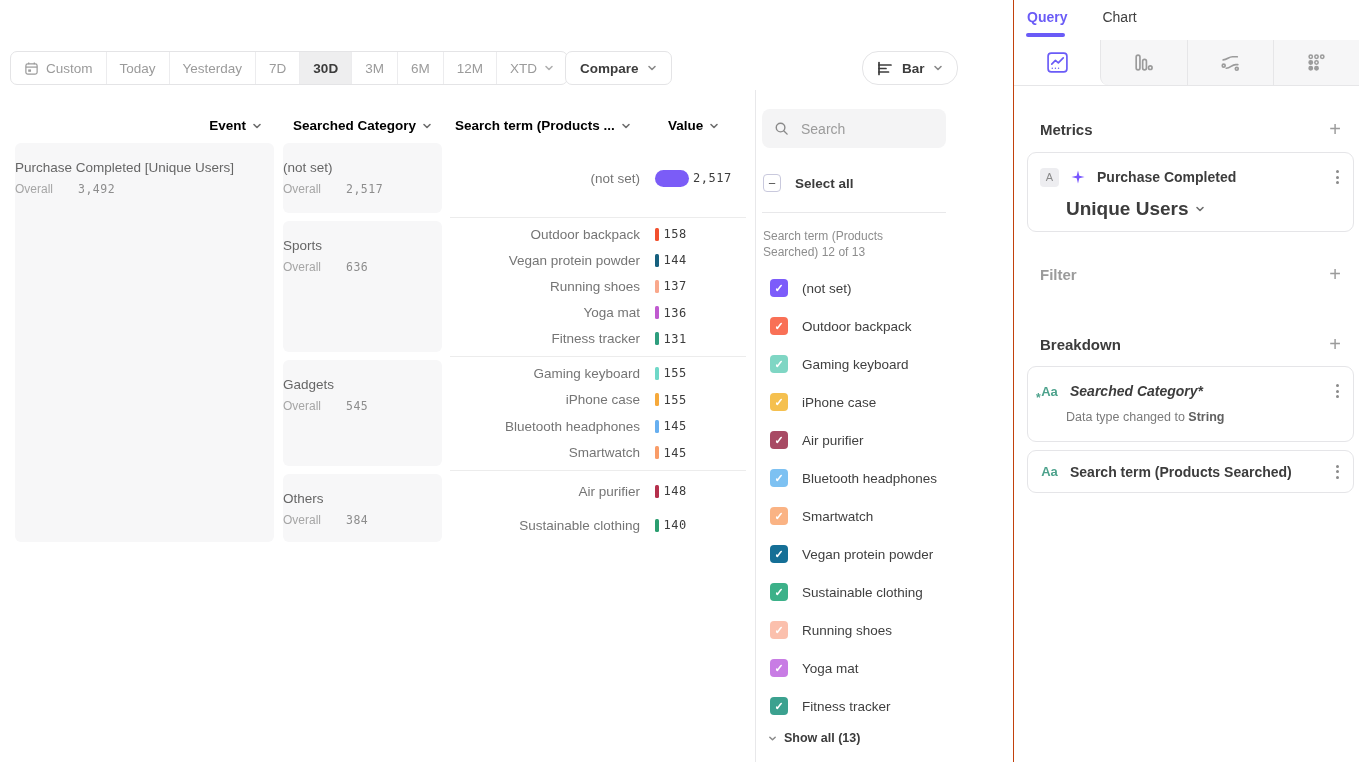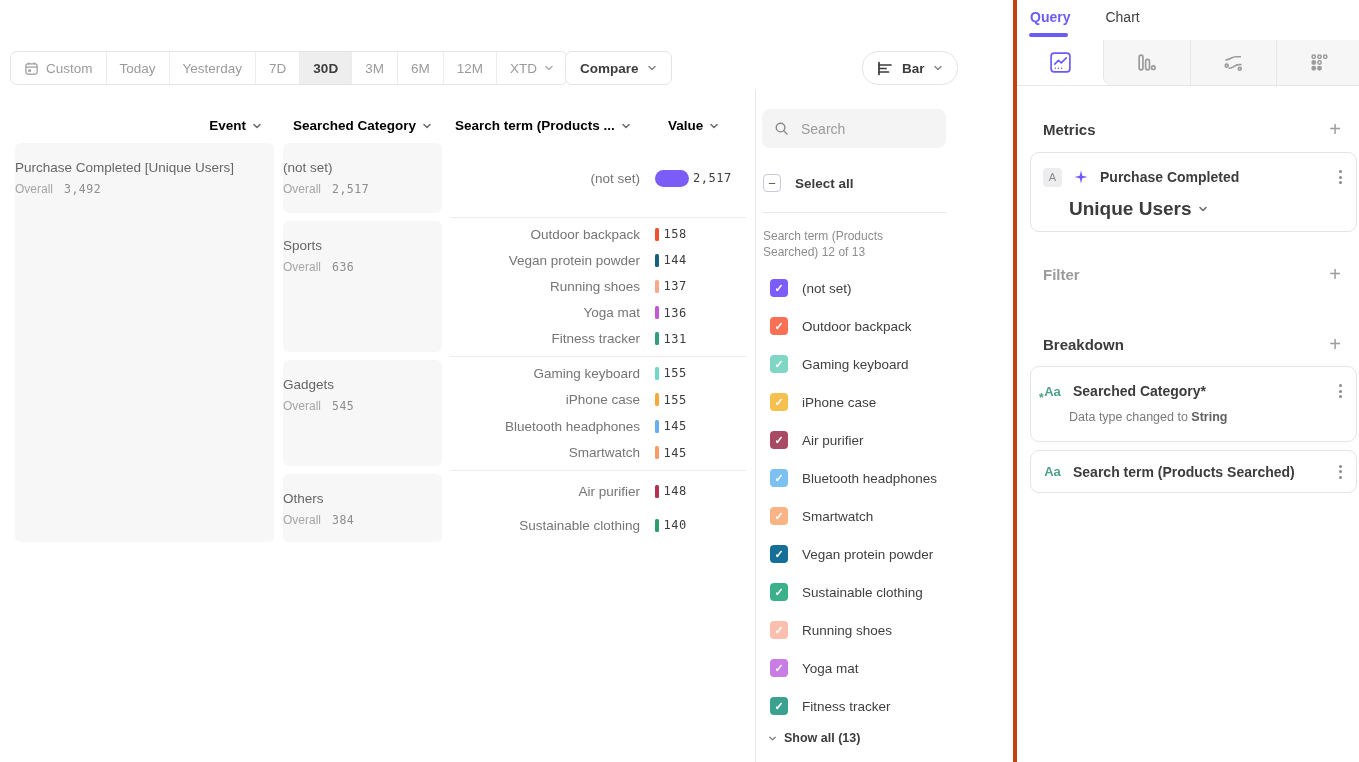"Query" .qpanel { border-left: 4px solid #c2410c -> 1px solid #c2410c }
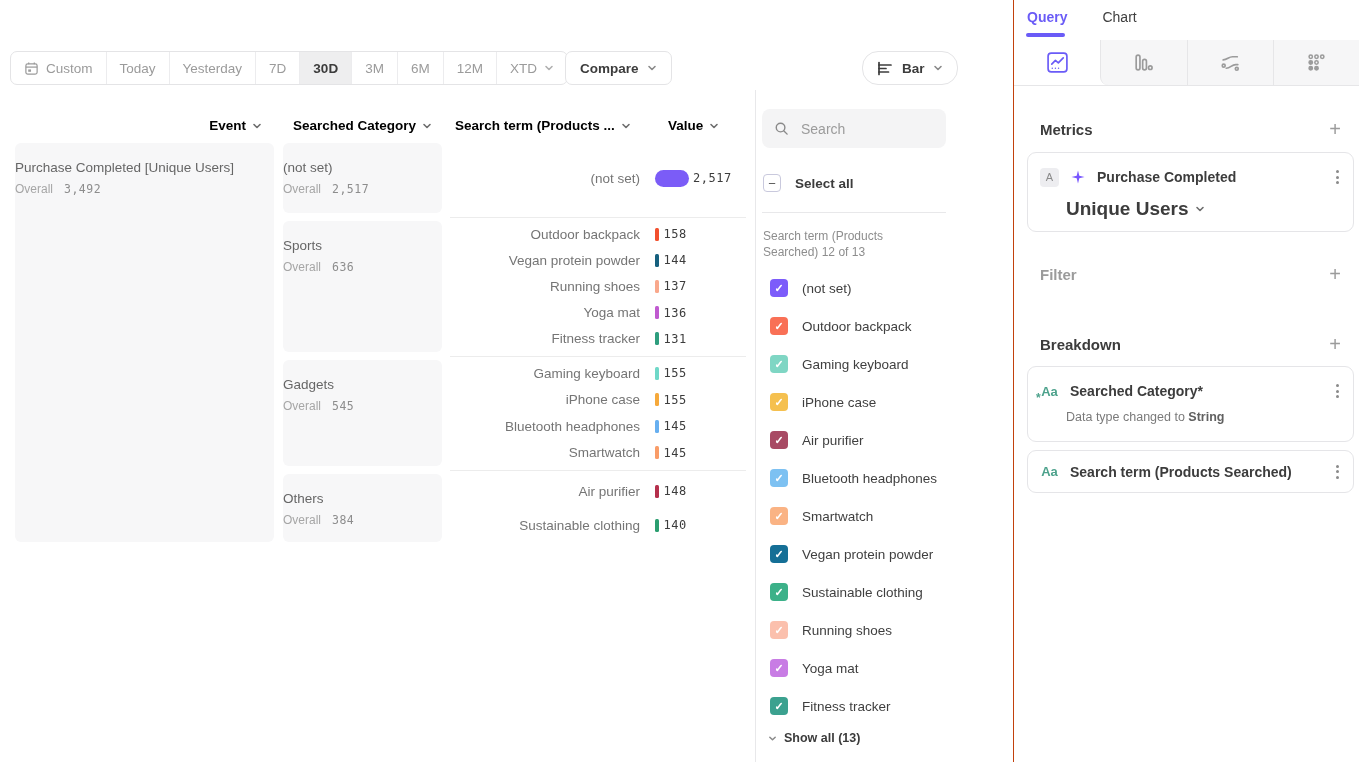"3,492" .cell .ov .mono { margin-left: 11px -> 25px }
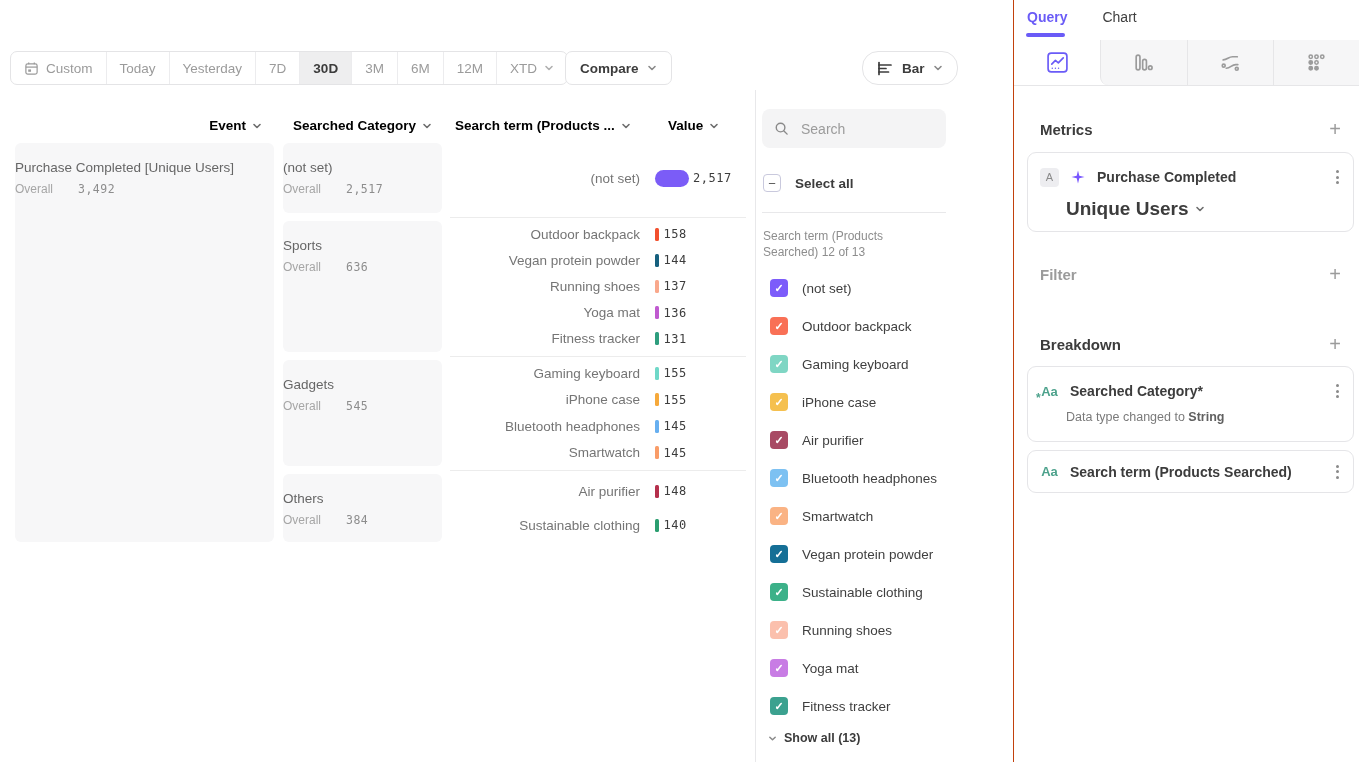"Searched Category*" .qtitle.it { font-style: none -> italic }
